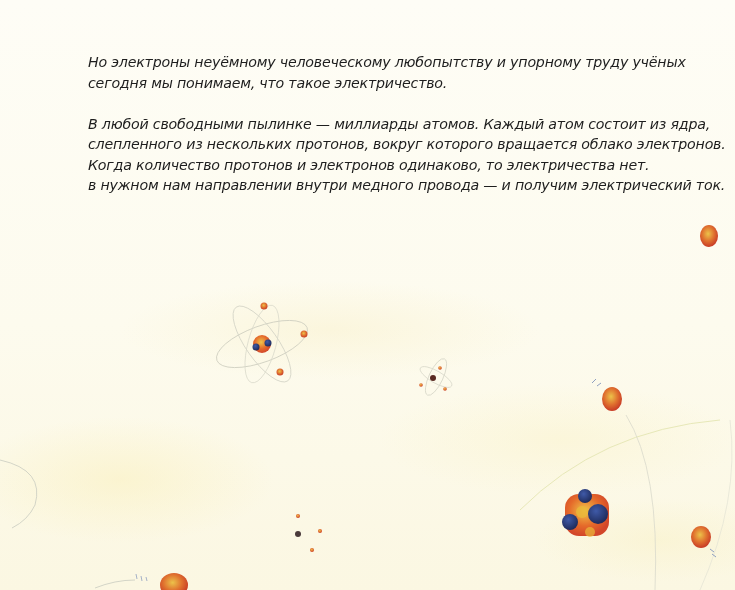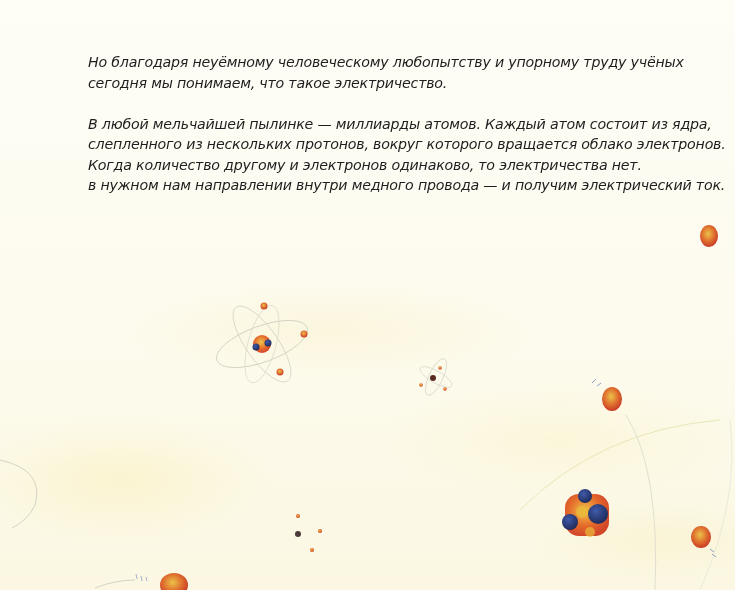"Но благодаря неуёмному человеческому" span.line { text: благодаря -> электроны }
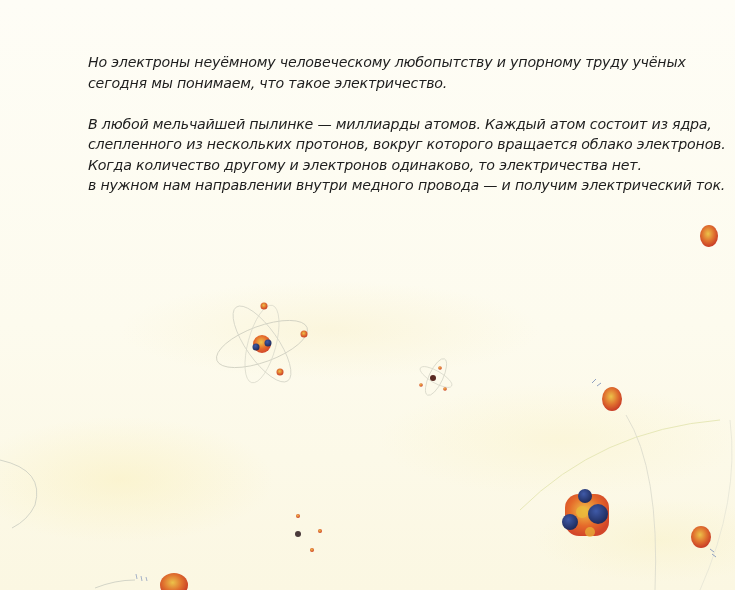"В любой мельчайшей пылинке —" span.line { text: мельчайшей -> свободными }
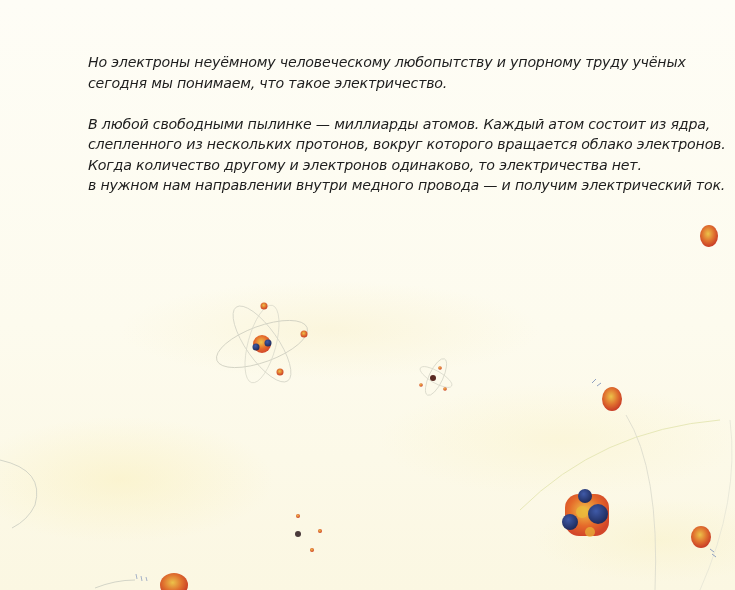"Когда количество другому и электронов" span.line { text: другому -> протонов }
